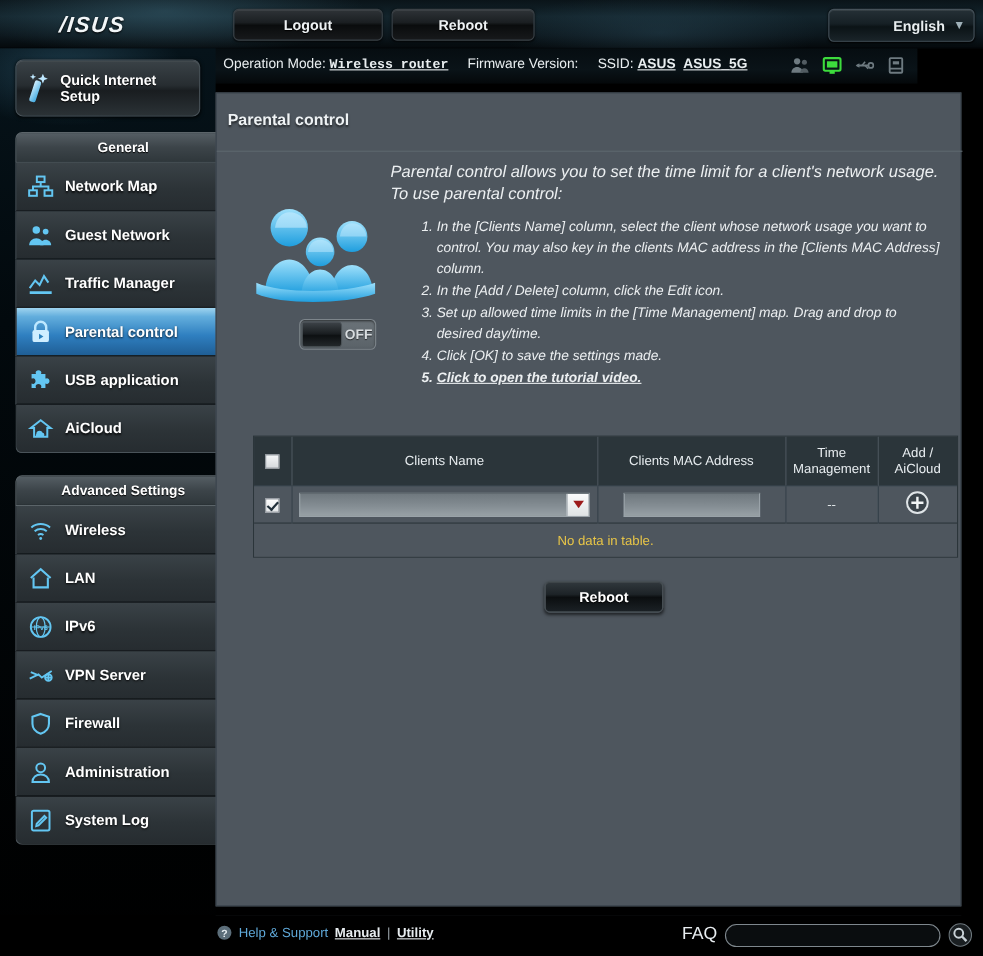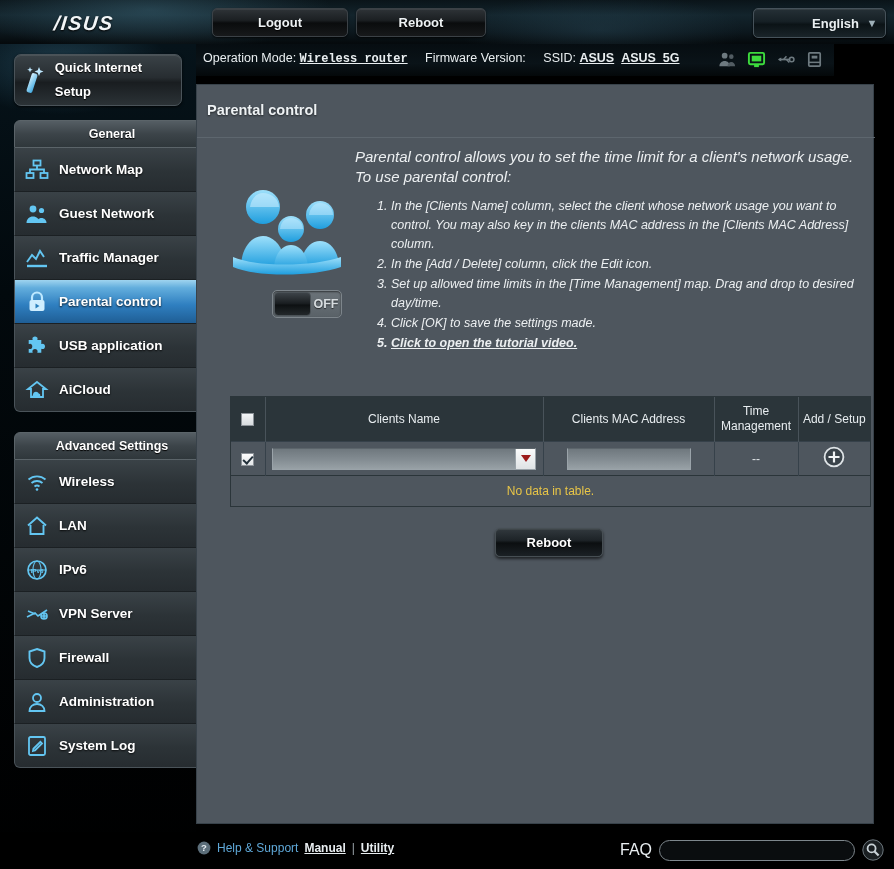"Quick Internet Setup" #qis-label { line-height: 24px -> 15px }
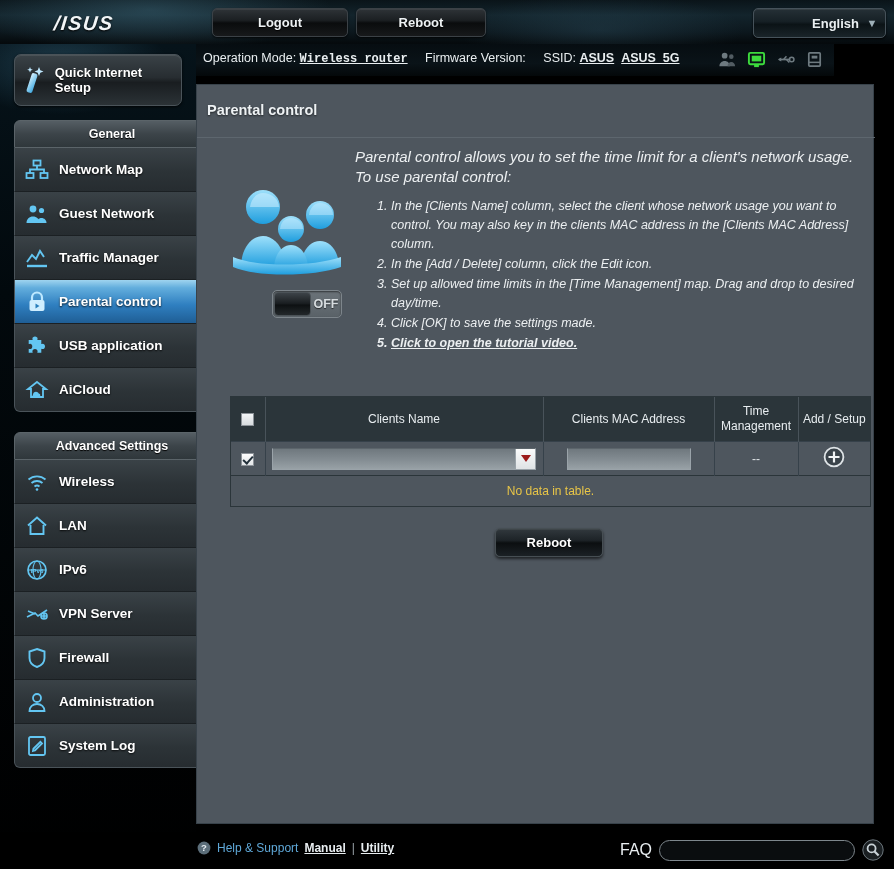"In the [Clients Name] column," #steps li { margin-left: none -> 6px }
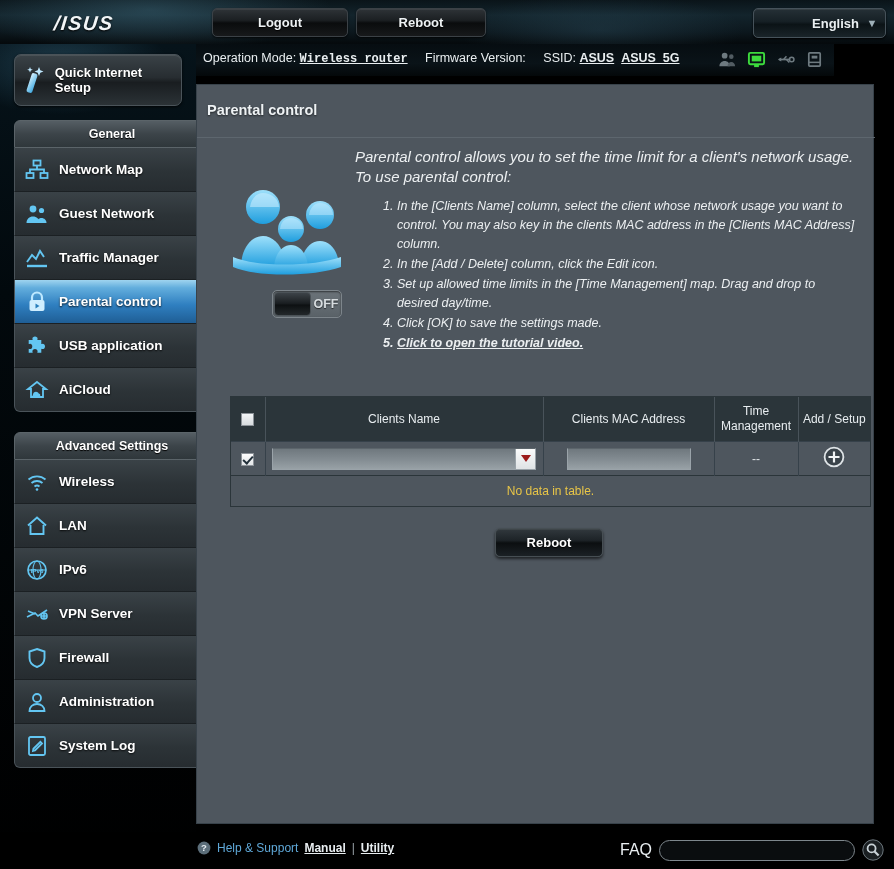"Add / Setup" th { text: Setup -> AiCloud }
